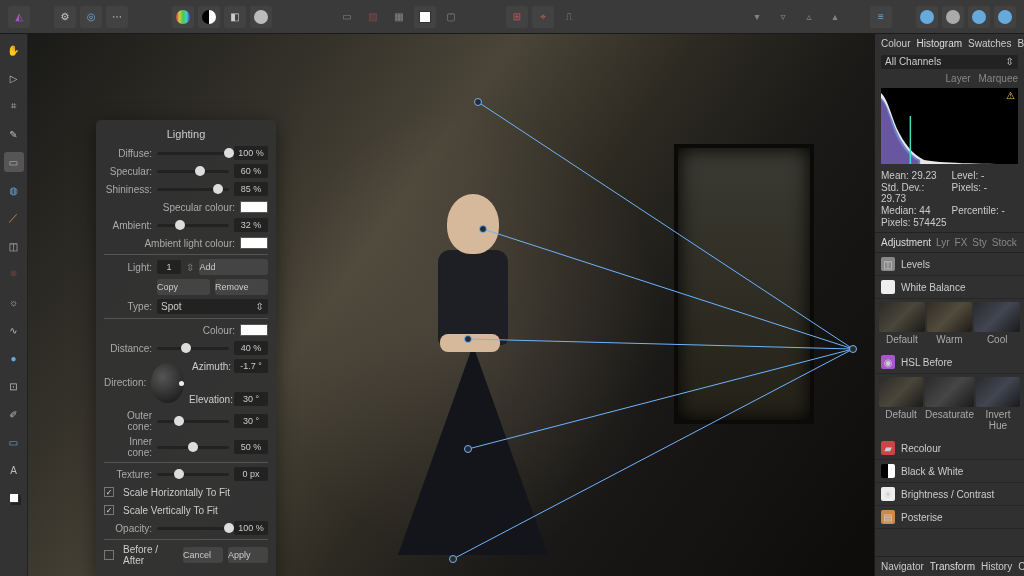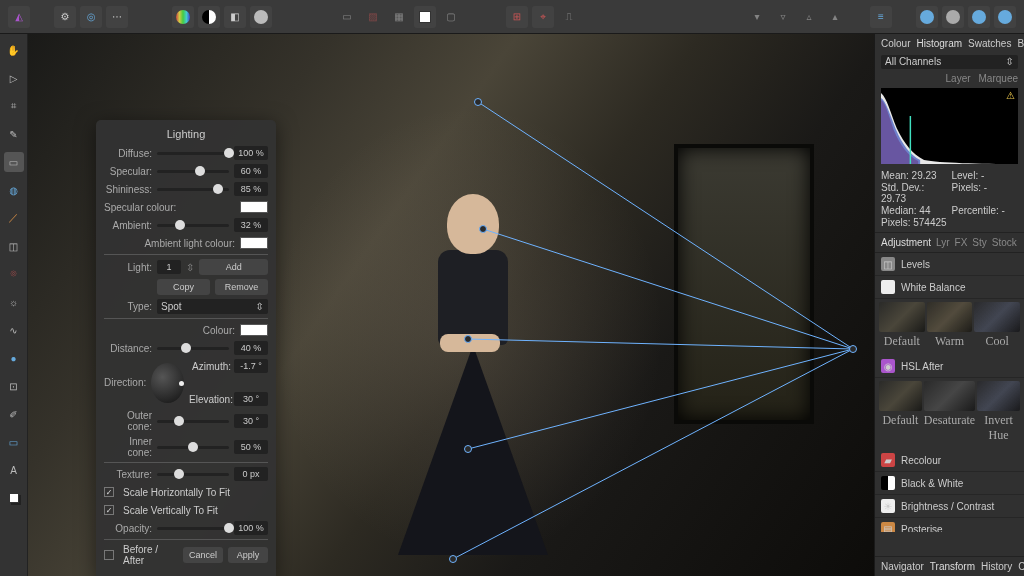"Specular colour:" label { text-align: left -> right }
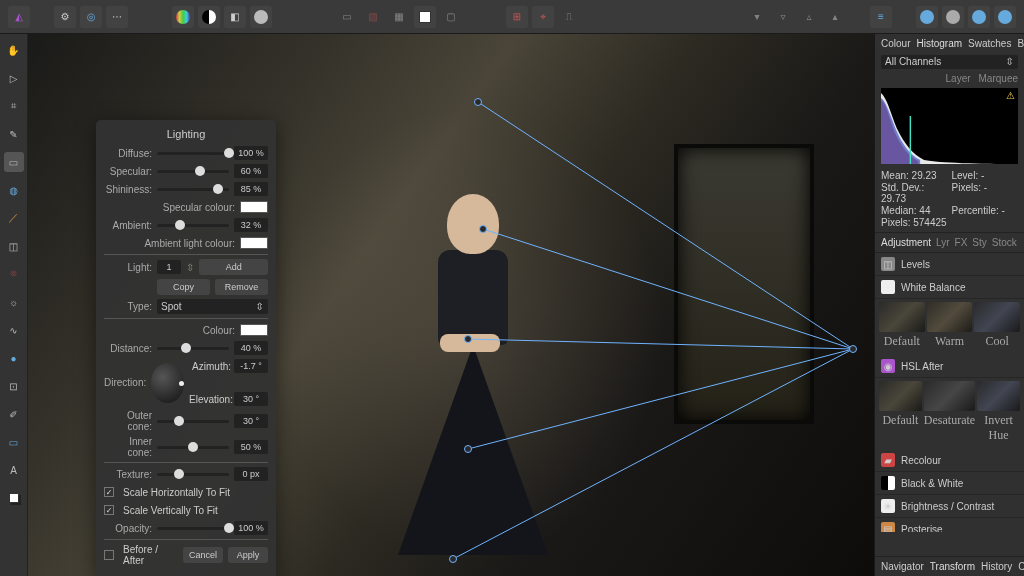"Add" .btn { text-align: center -> left }
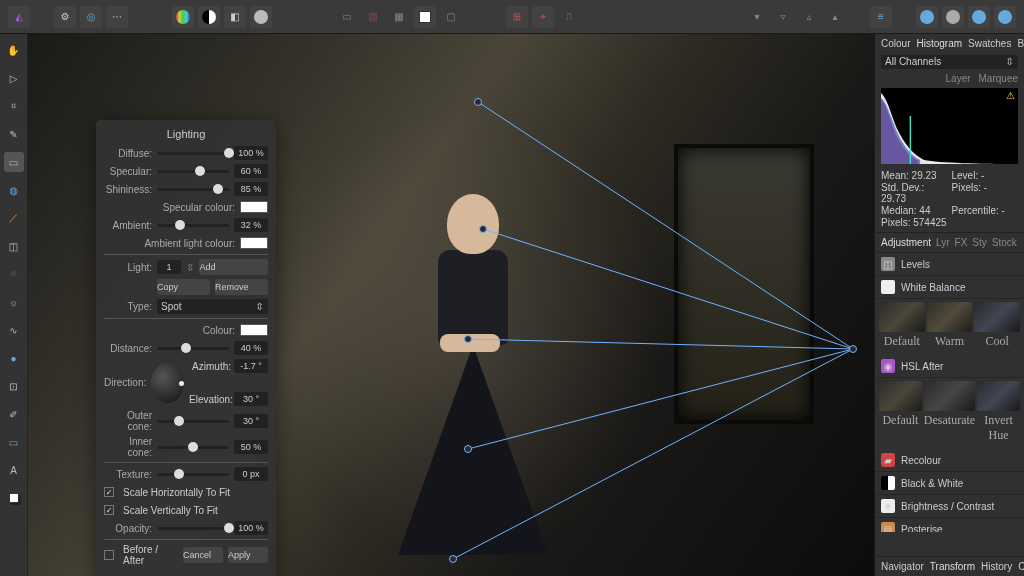"Default" .preset span { font-family: Liberation Serif, serif -> none; font-size: 12px -> 10px }
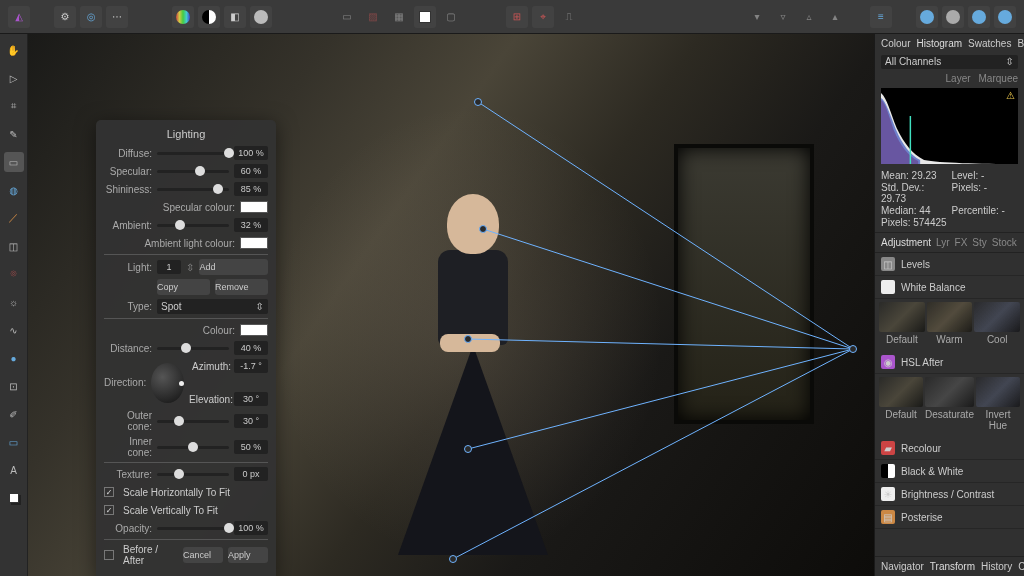"HSL After" span { text: After -> Before }
